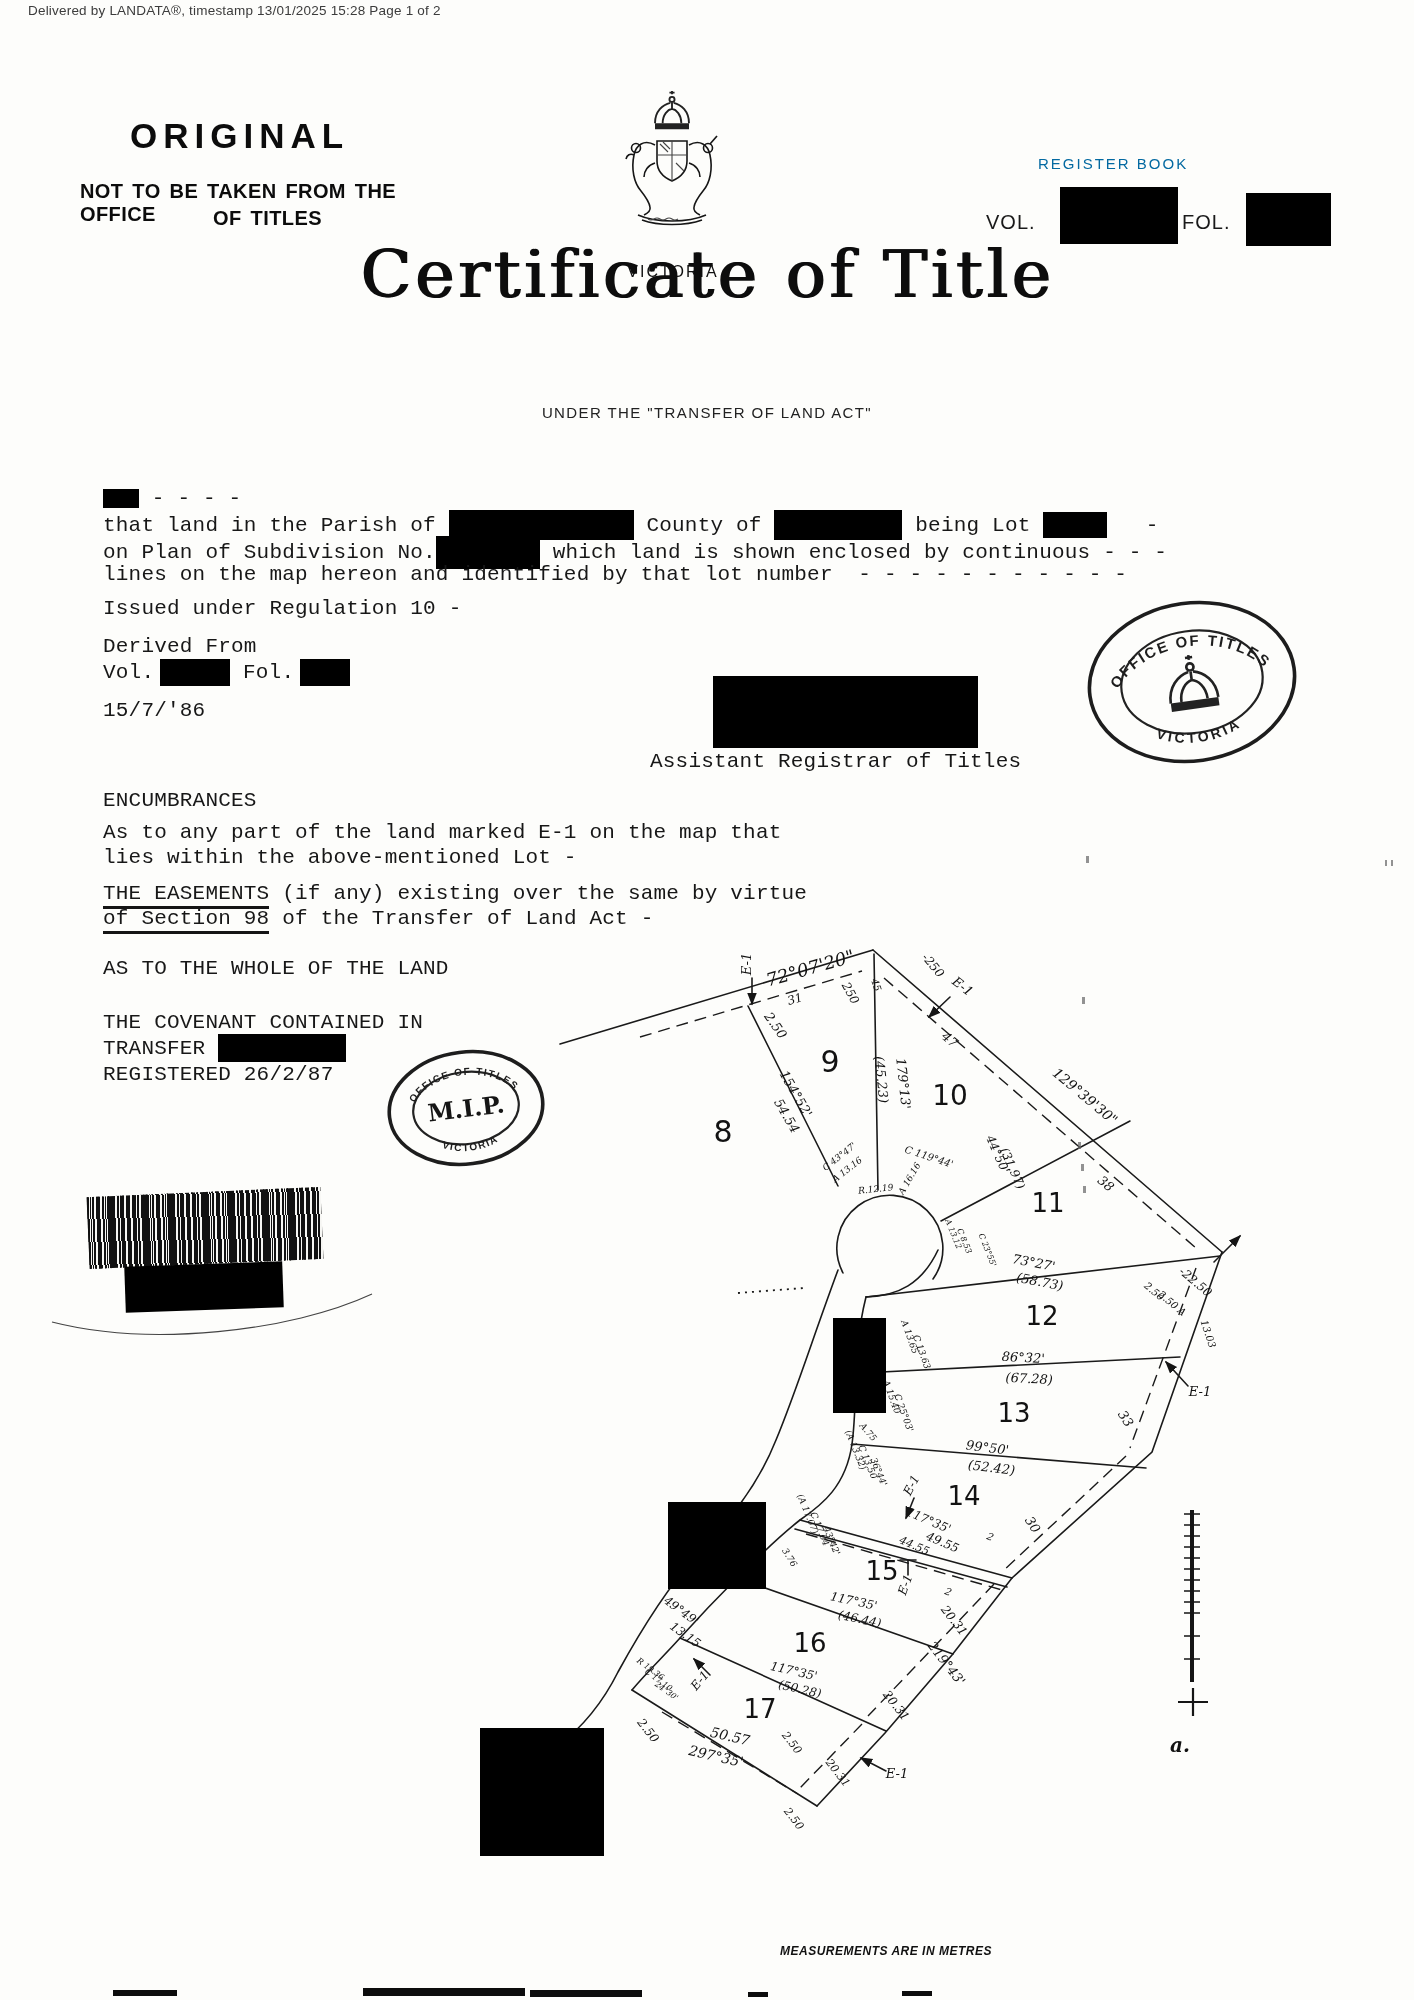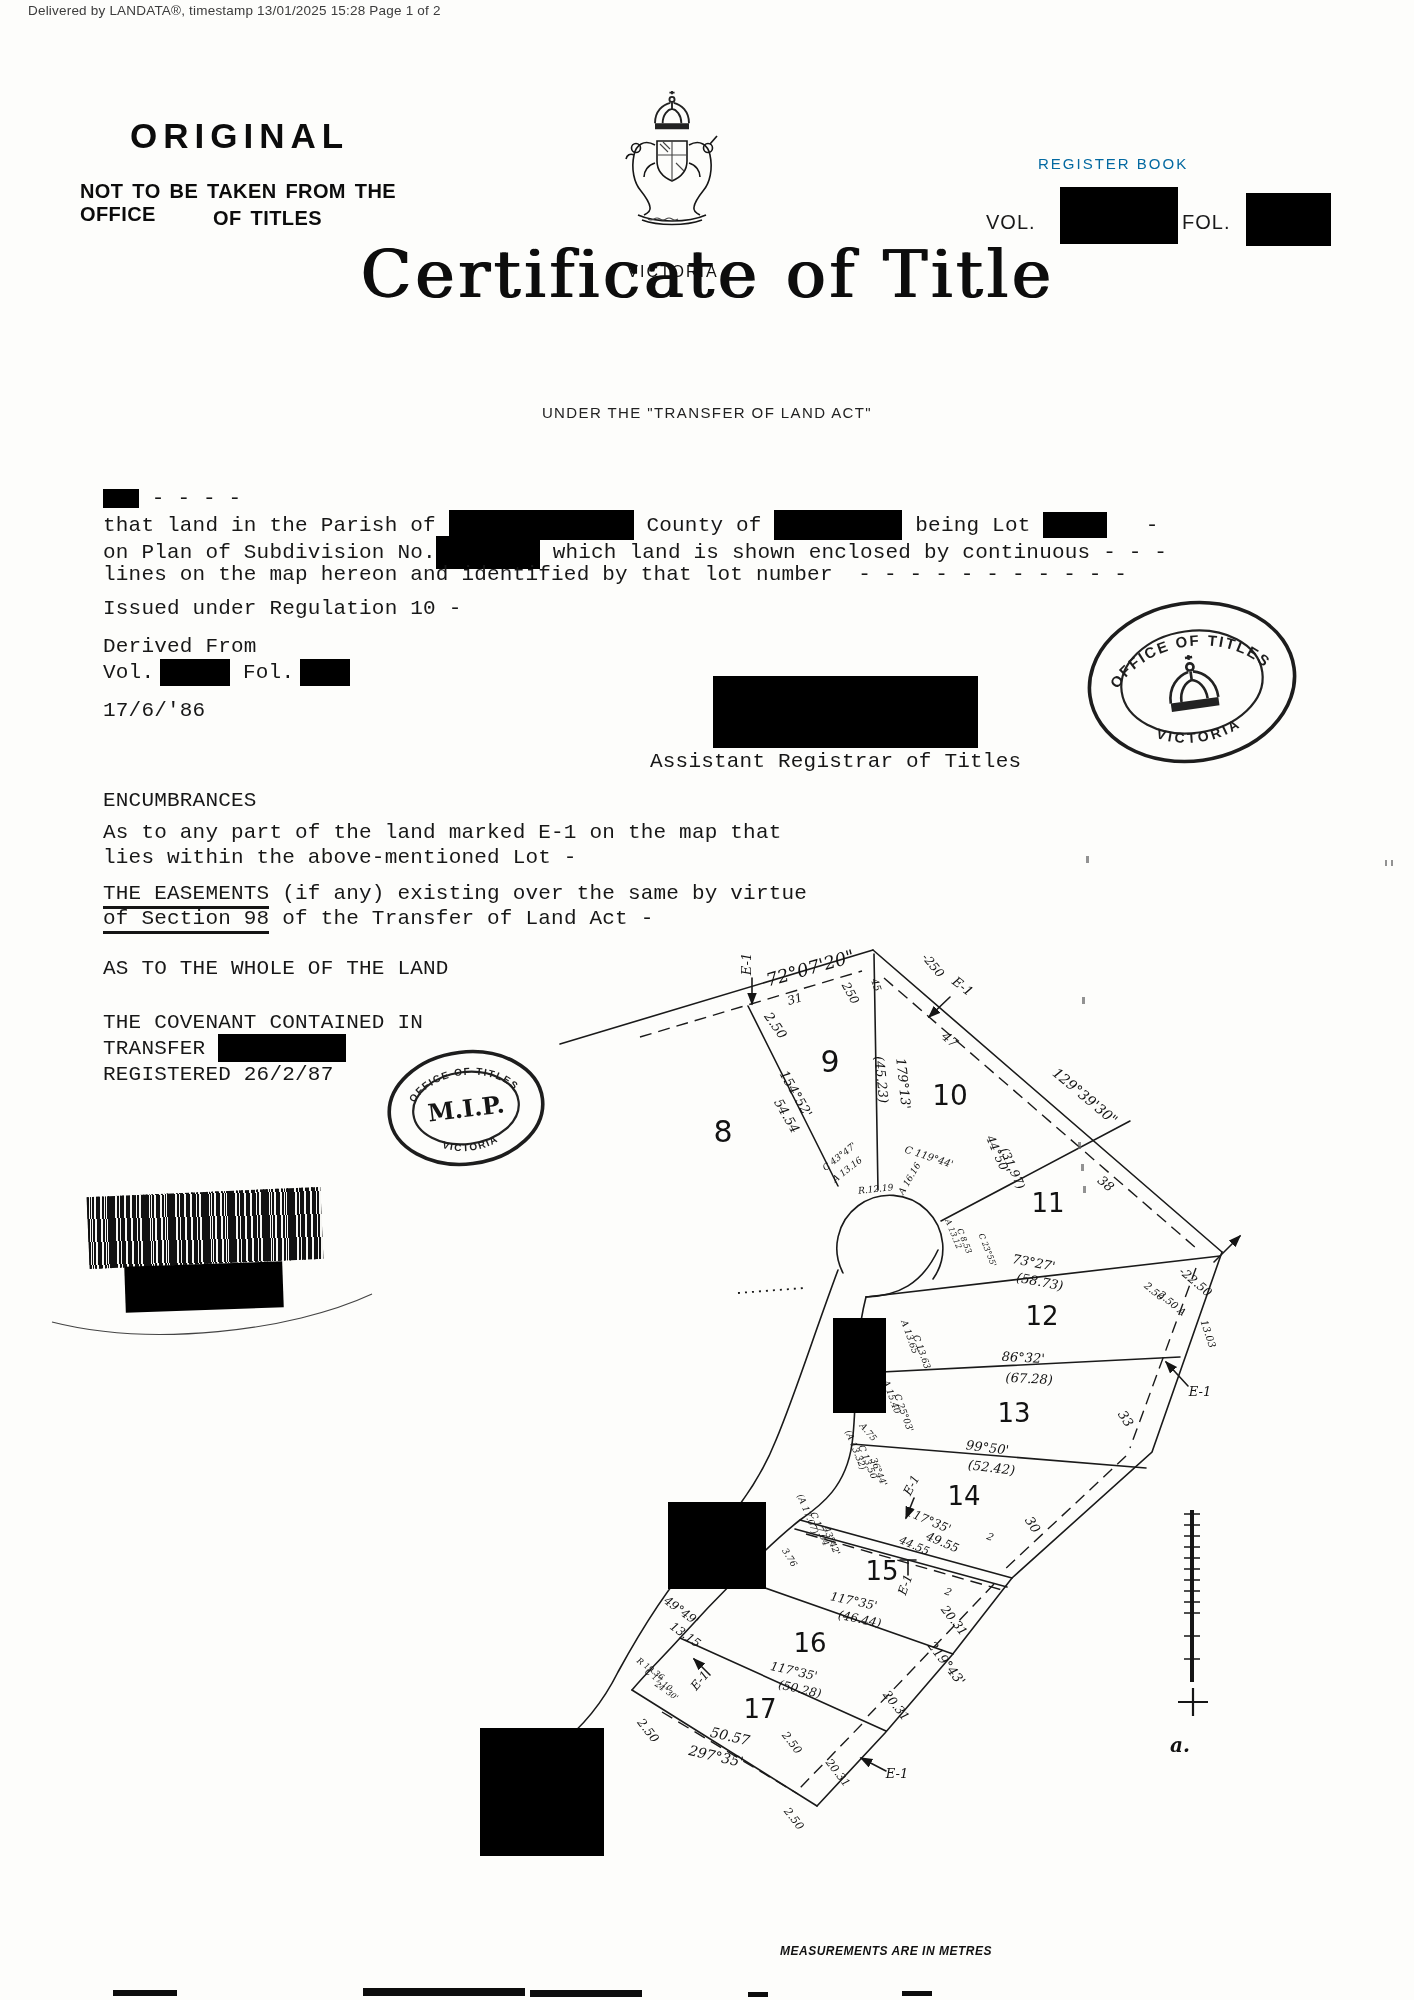"17/6/'86" div.abs { text: 17/6/'86 -> 15/7/'86 }
